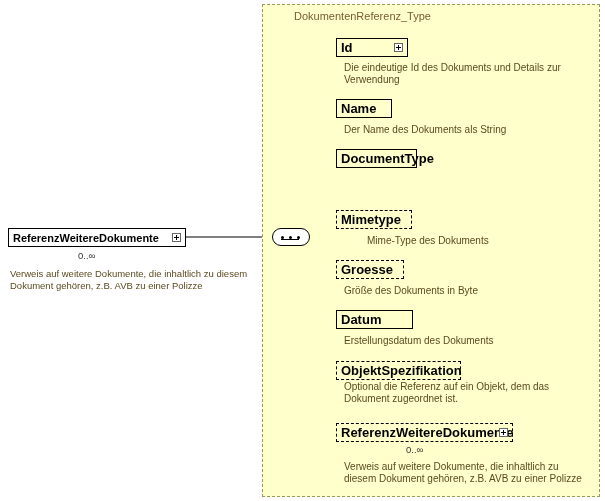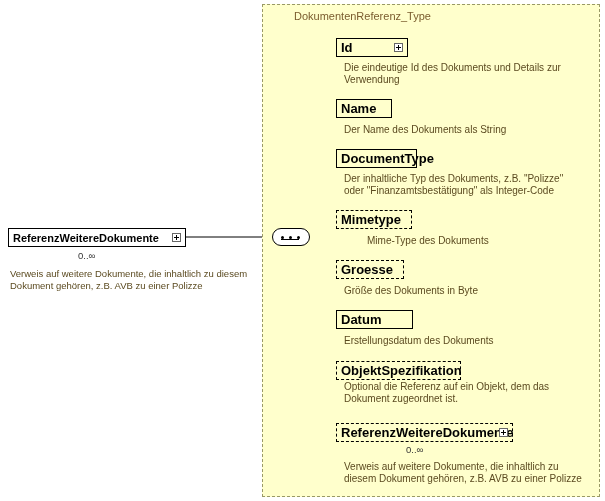"Der inhaltliche Typ des Dokuments," div.note { html: <div>Der inhaltliche Typ des Dokuments, z.B. "Polizze" oder "Finanzamtsbestätigung" als Integer-Code</div> -> none }
